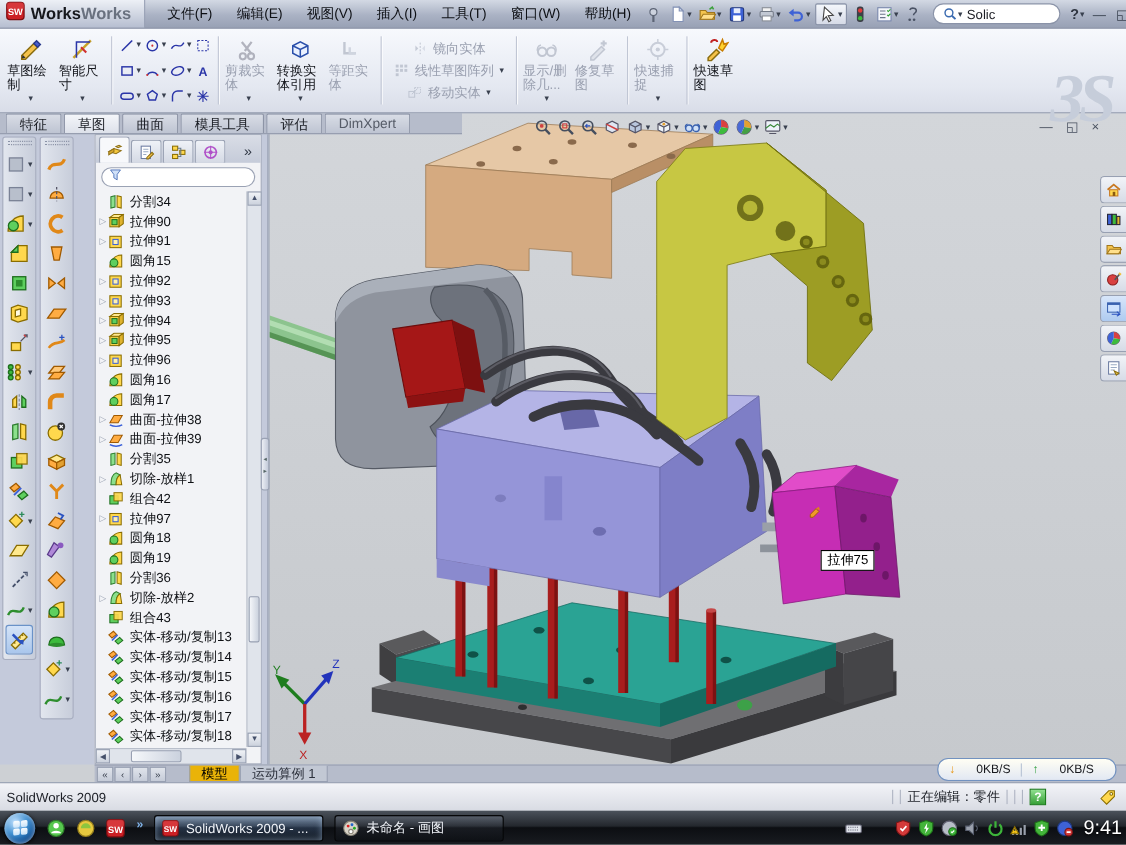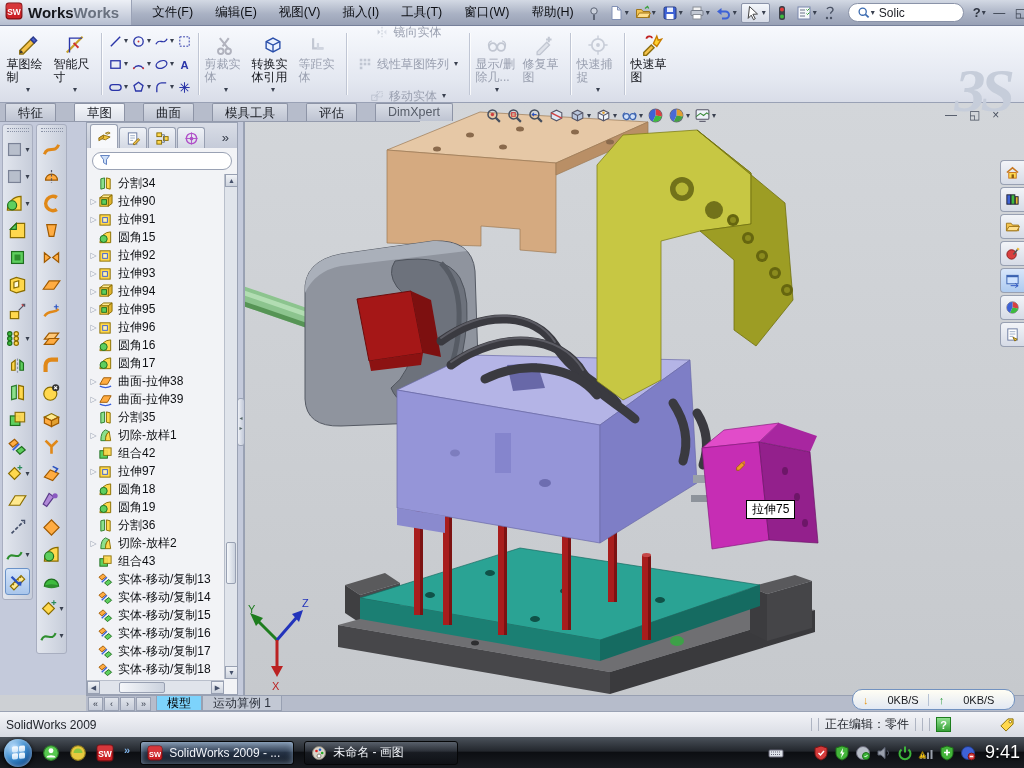"镜向实体" .rowbtns { gap: 15px -> 3px }
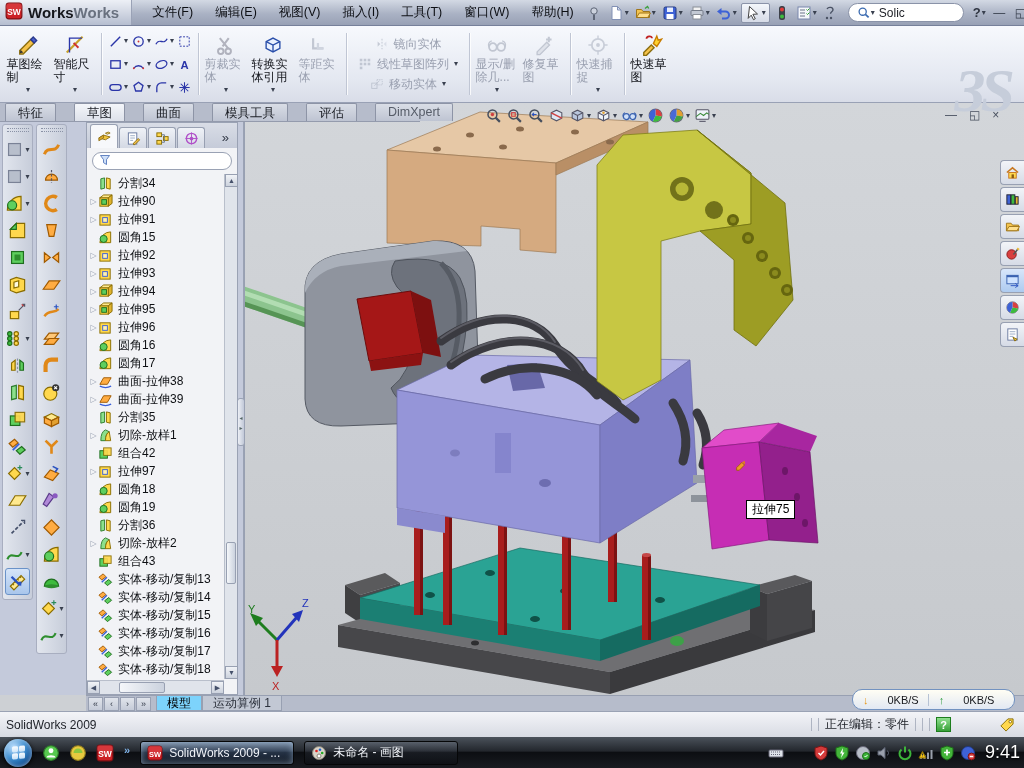"特征" .ctab { margin-right: 18px -> 2px }
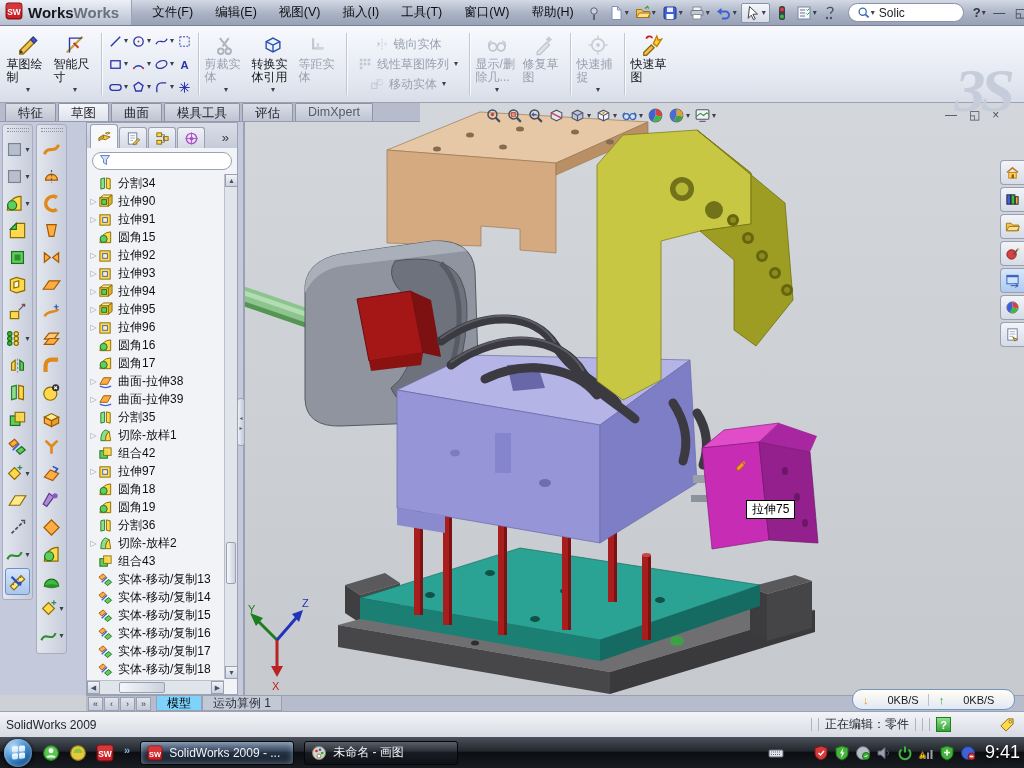"模型" .mtab.active { background: #7dd3fc -> #eab308; margin-left: 4px -> 20px }
